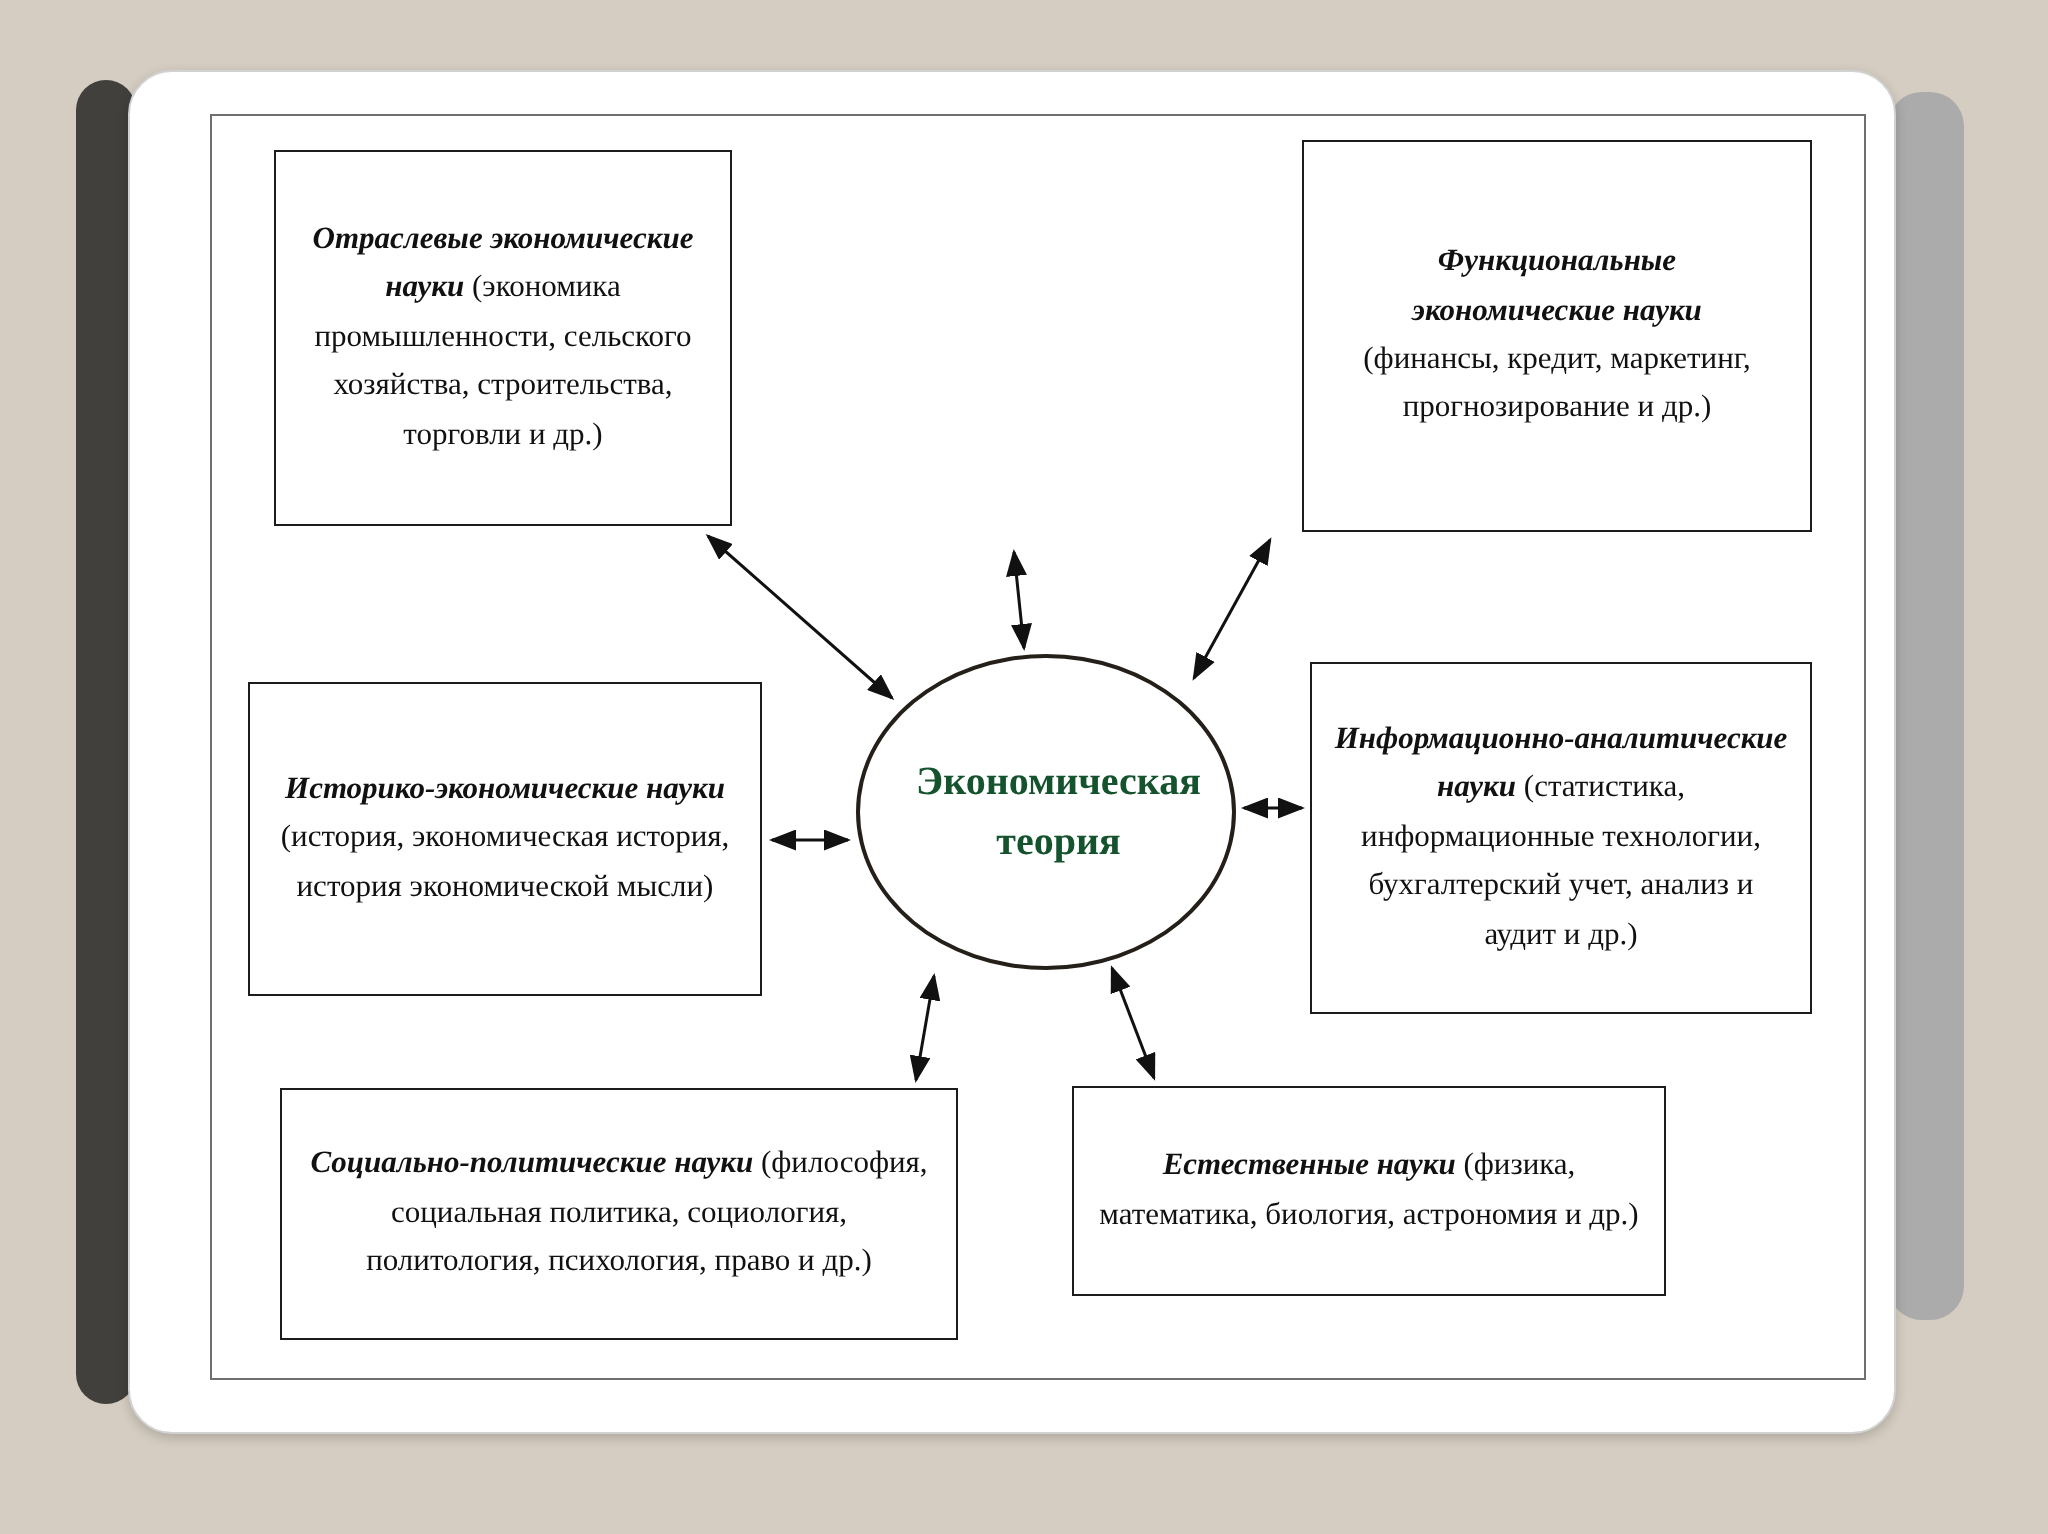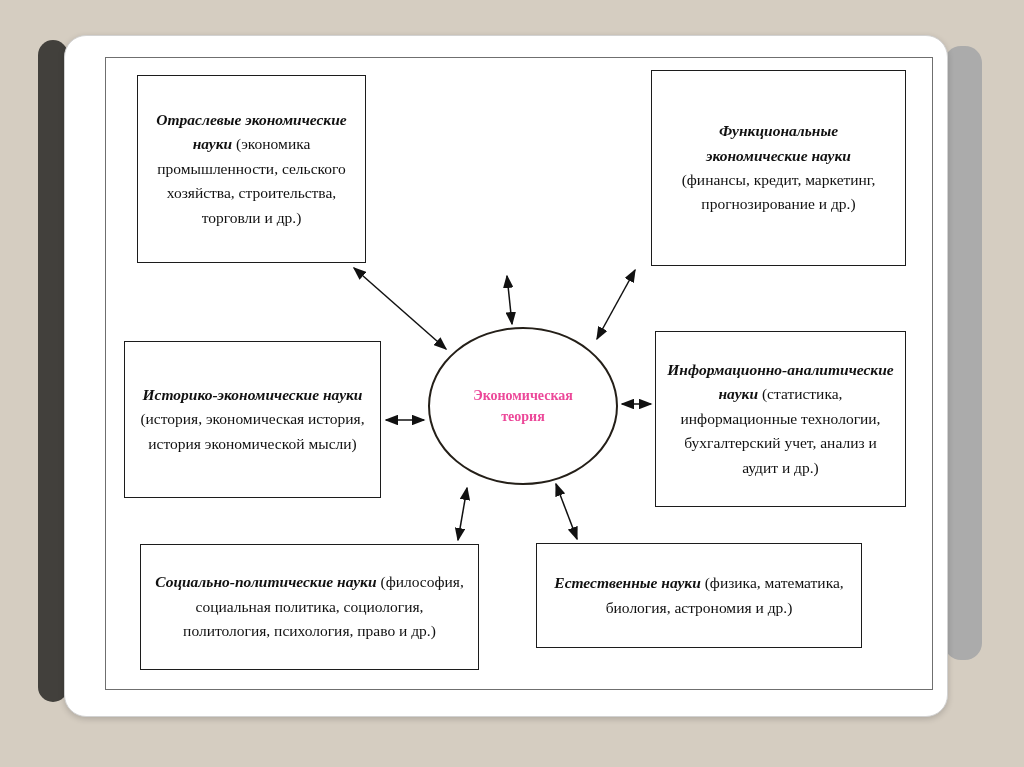"Экономическая теория" .ellipse { color: #ec4899 -> #14532d; font-size: 14px -> 20px }
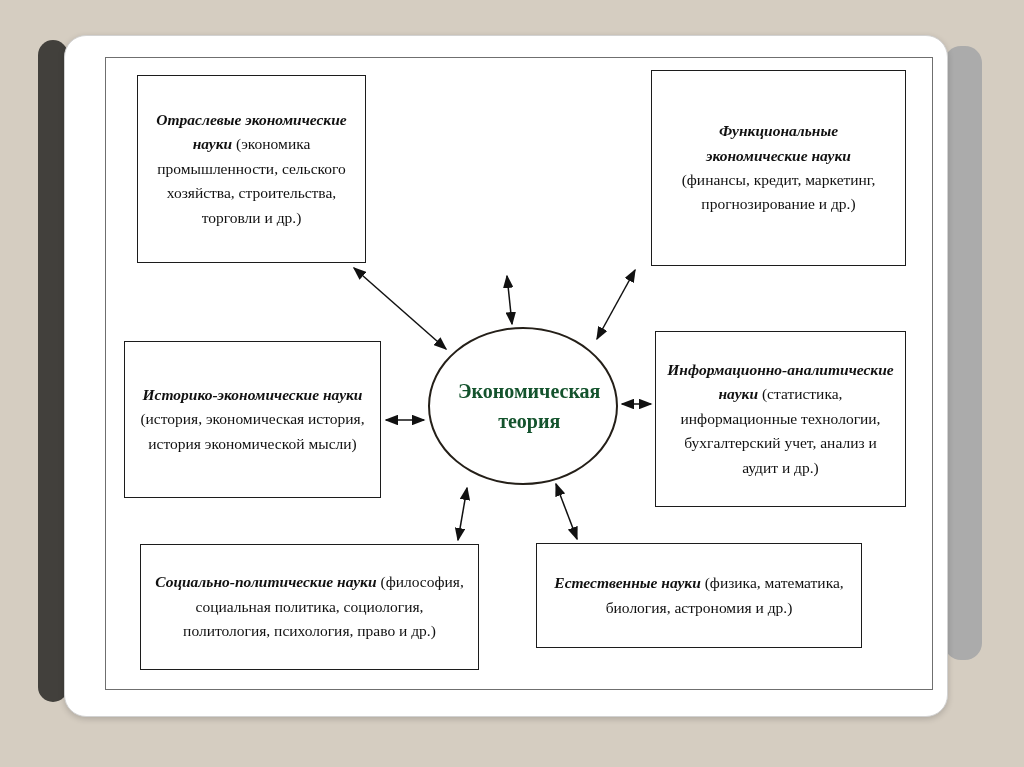"Естественные науки (физика, математика," .b8 { width: 326px -> 297px }
